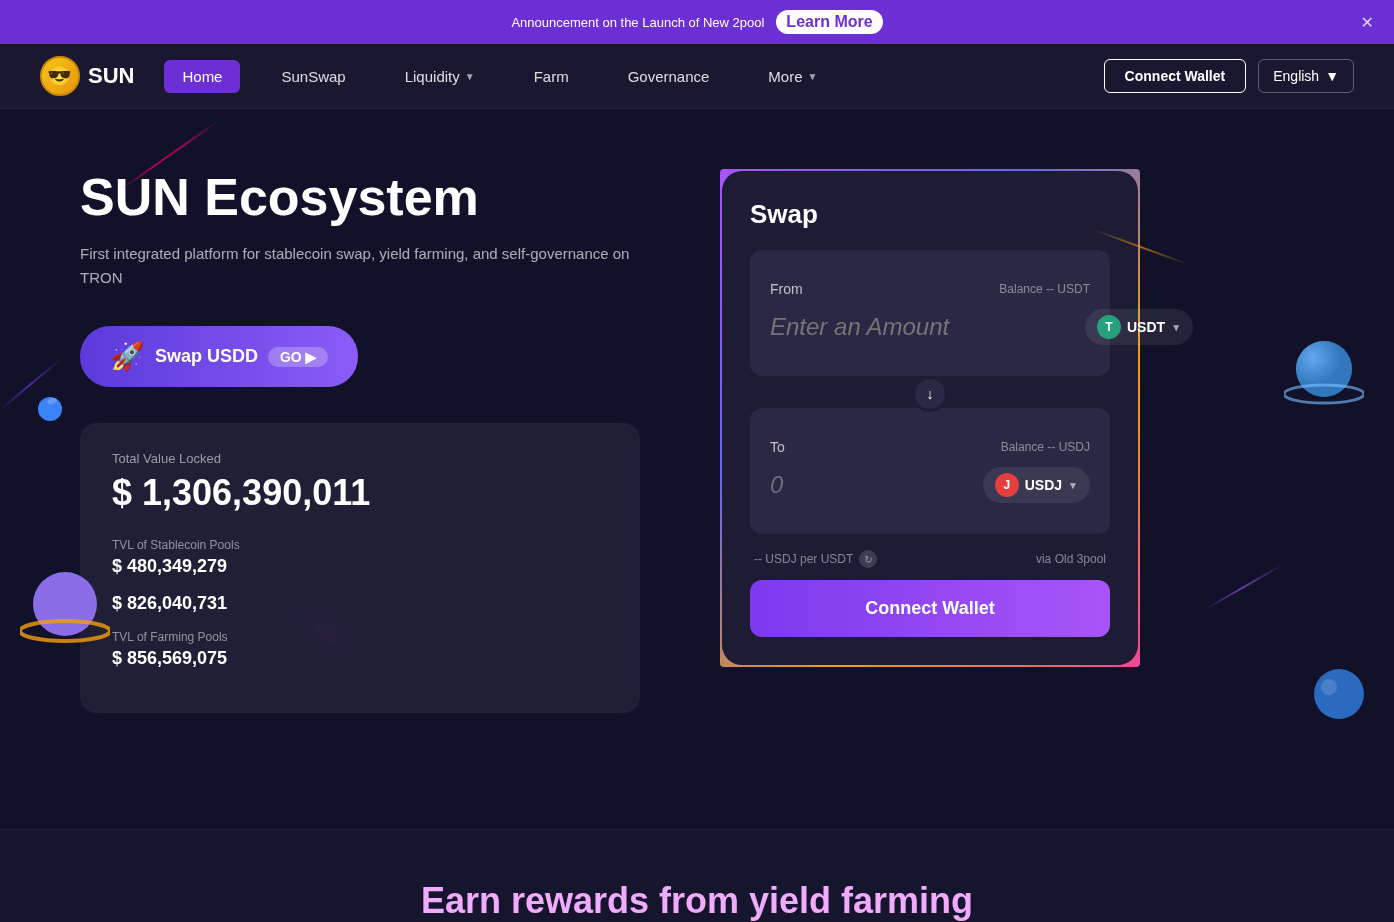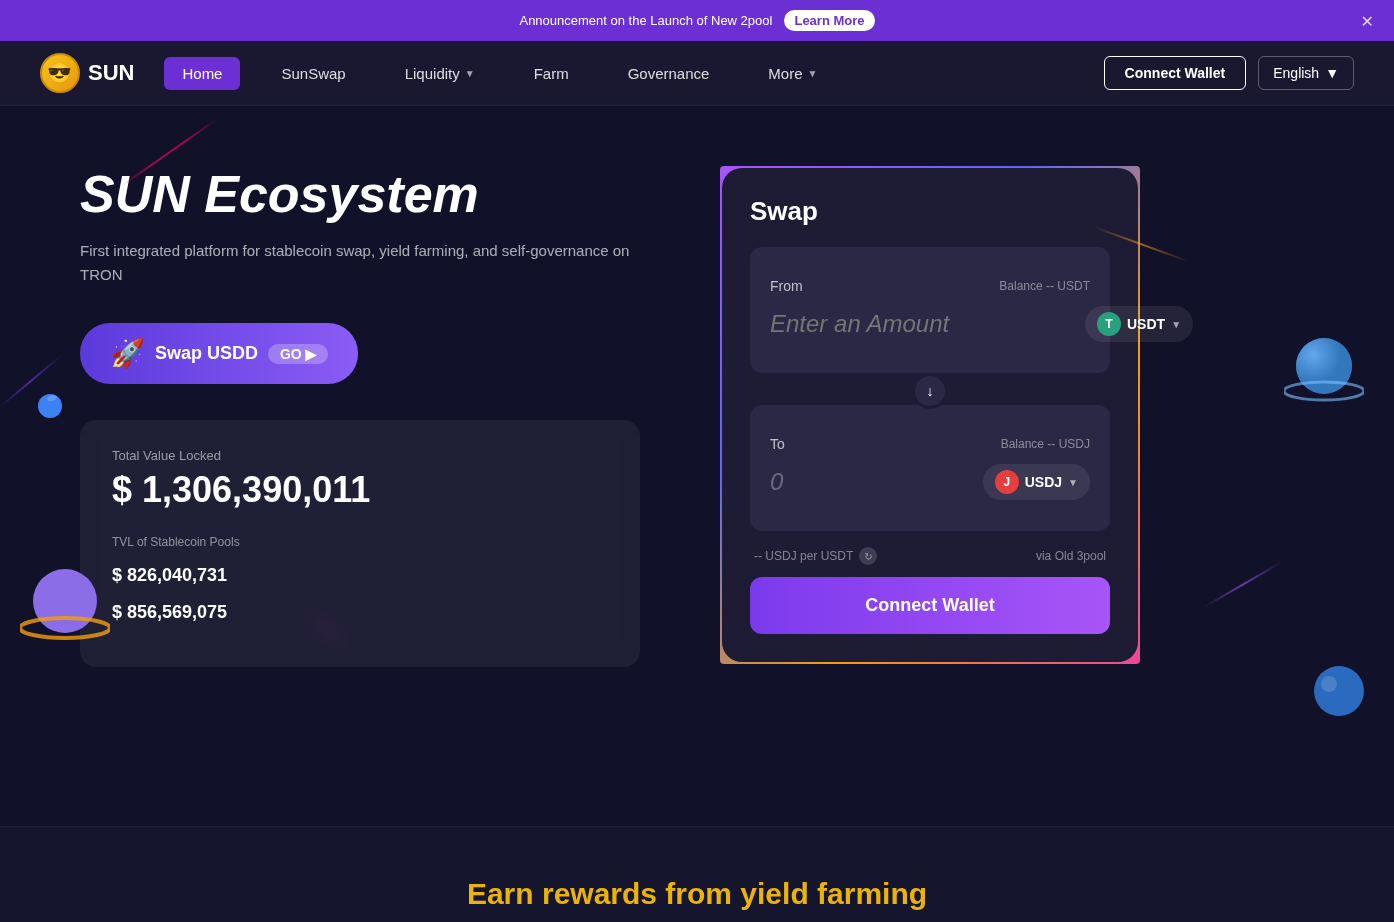"Learn More" .announcement-banner .learn-more-btn { font-size: 13px -> 16px }
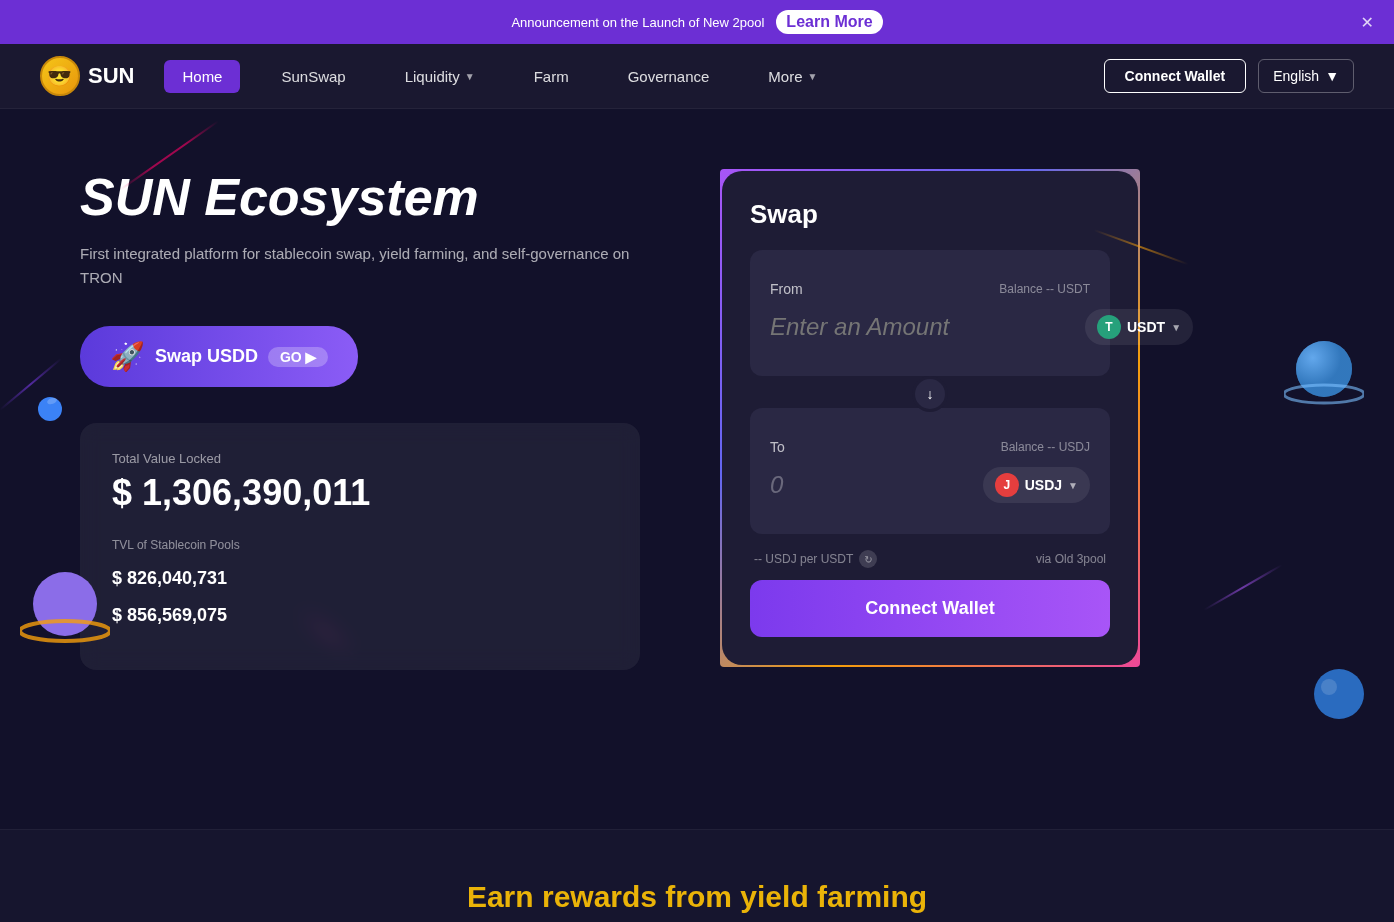"SUN Ecosystem" .hero-title { font-style: italic -> none }
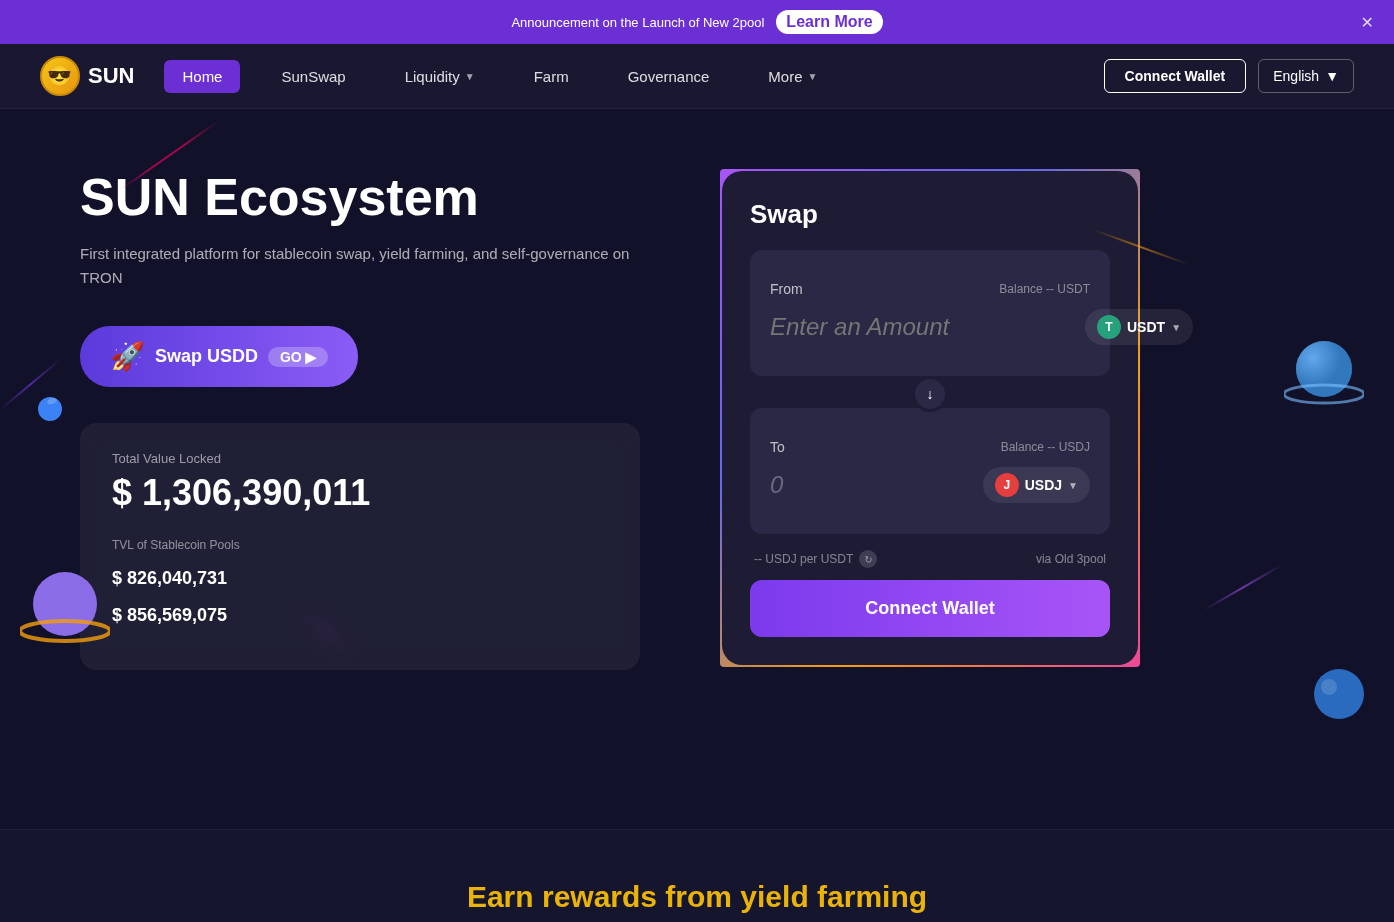"$ 480,349,279" p.stats-row-value { html: none -> <p>$ 480,349,279</p> }
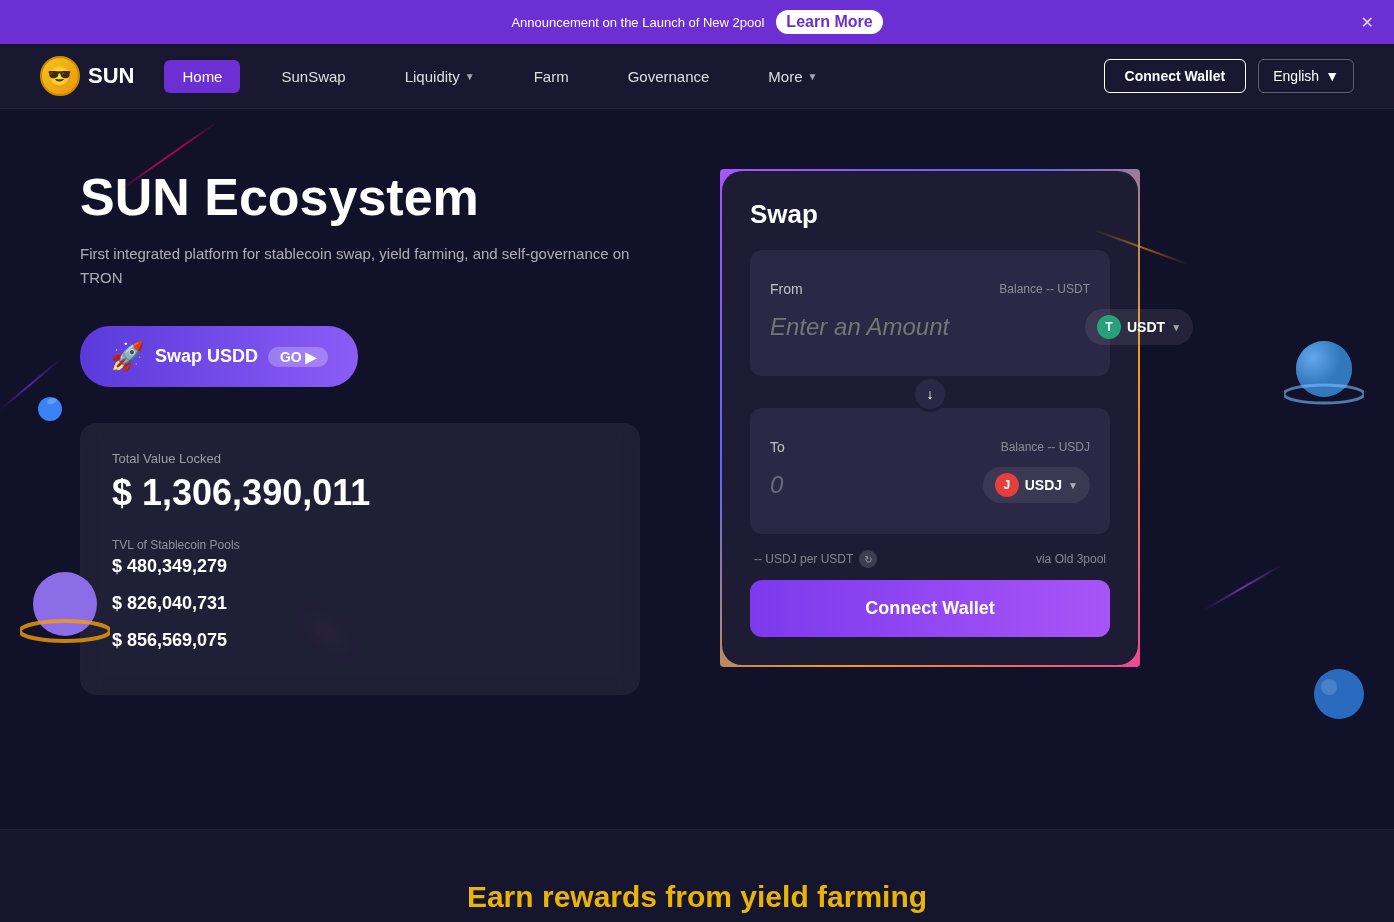"TVL of Farming Pools" p.stats-row-label { html: none -> <p>TVL of Farming Pools</p> }
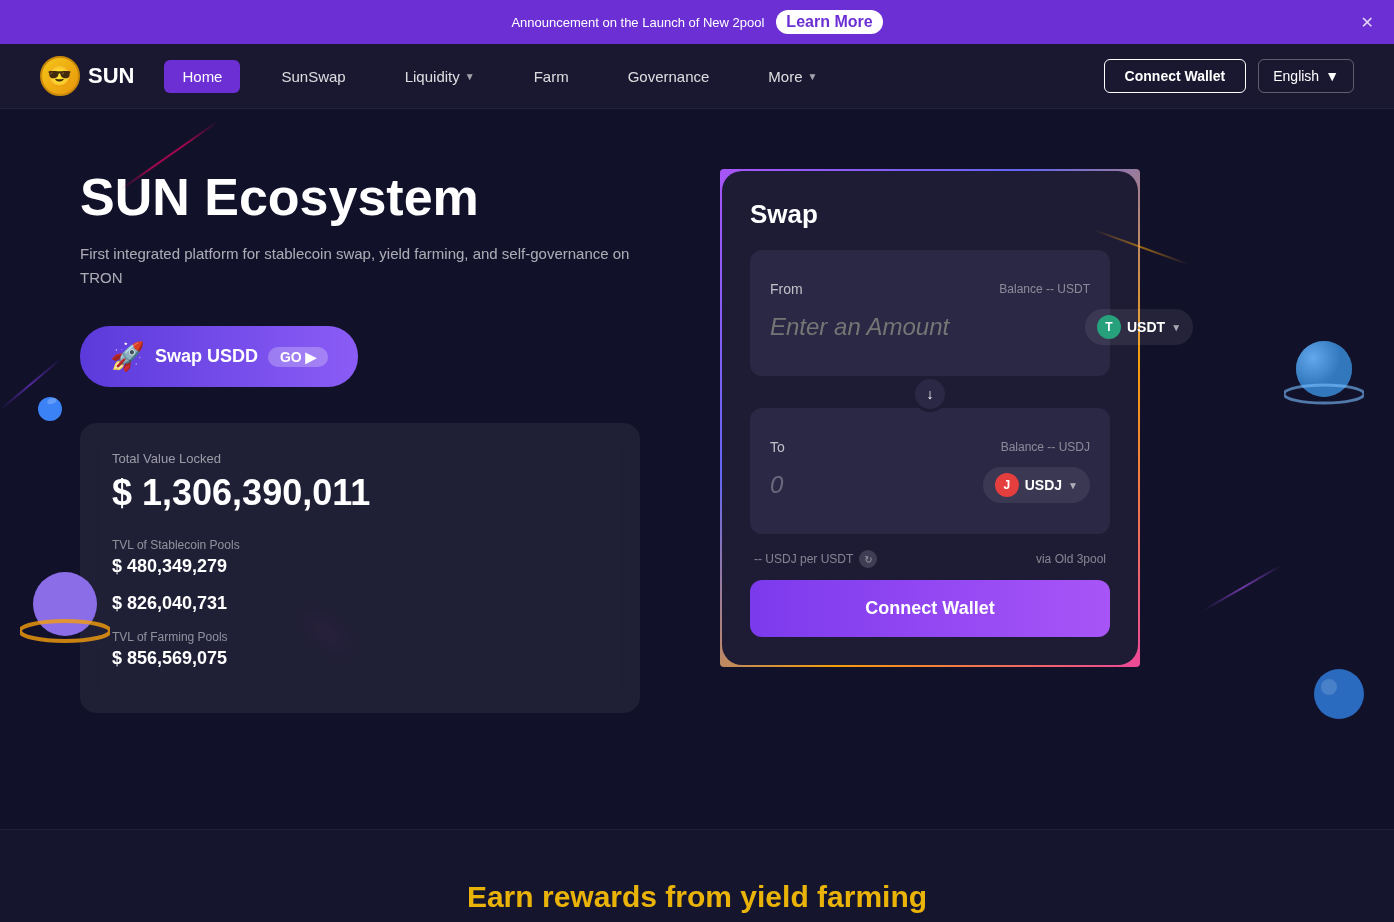"Earn rewards from yield farming" .bottom-title { color: #eab308 -> #f0abfc; font-size: 30px -> 36px }
